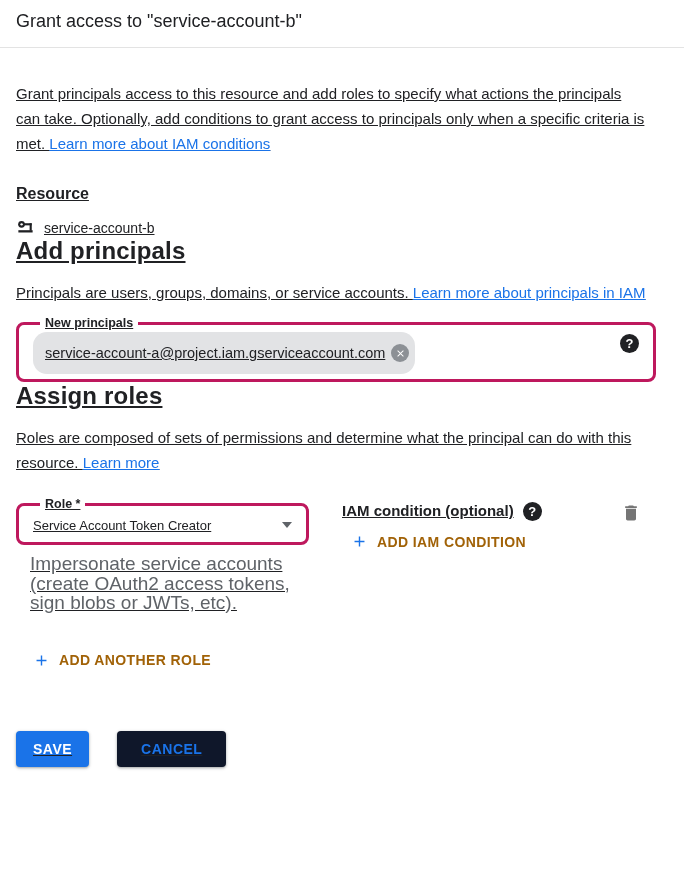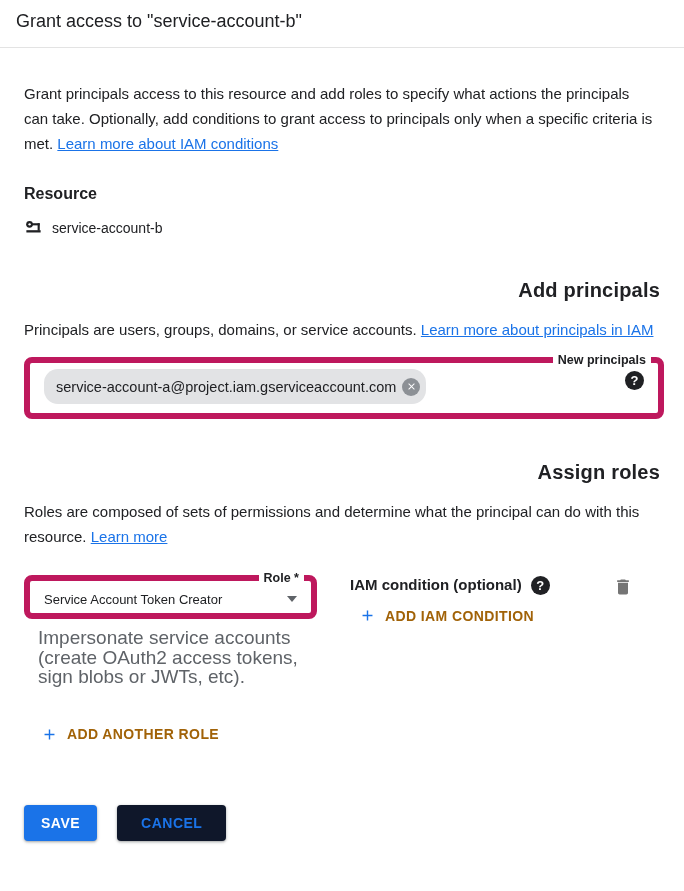"Grant principals access to this" .content { padding: 0 24px -> 0 16px; text-decoration: none -> underline }
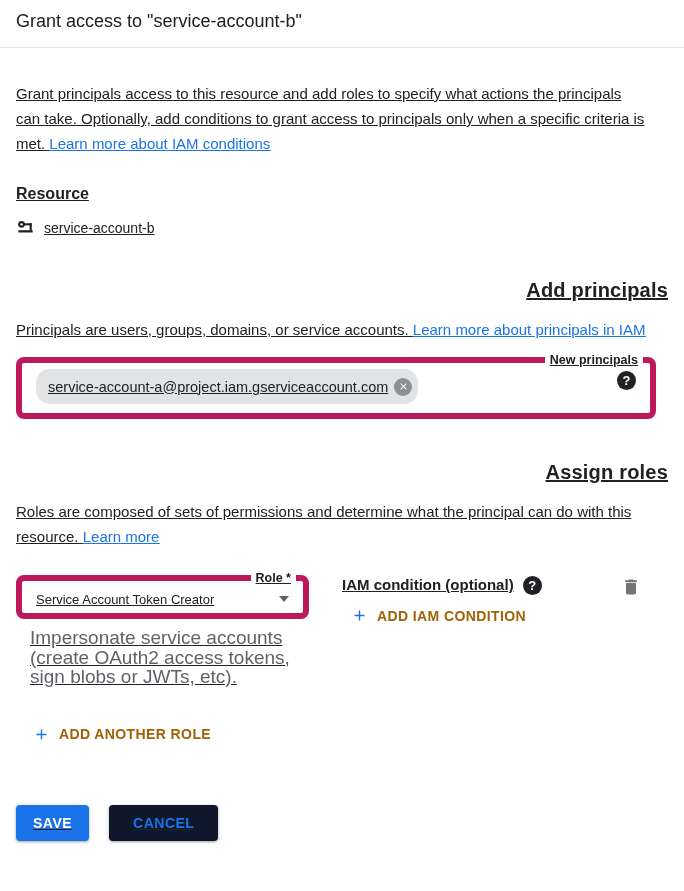"Add principals" .h-section { font-size: 20px -> 24px; margin-top: 42px -> none; text-align: right -> none }
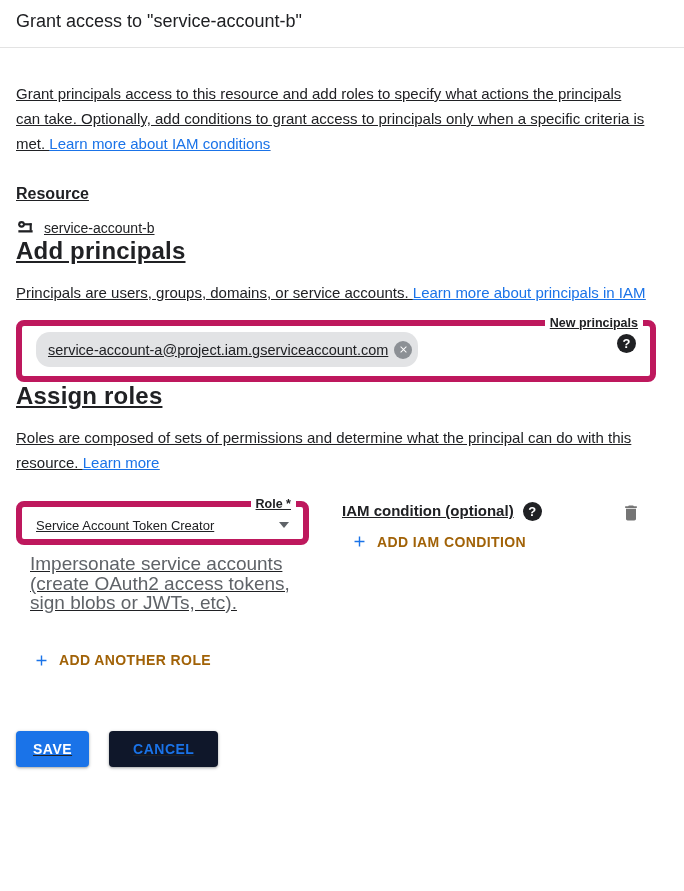"New principals" fieldset.outlined { border: 6px solid #be185d -> 3px solid #be185d; text-align: right -> none }
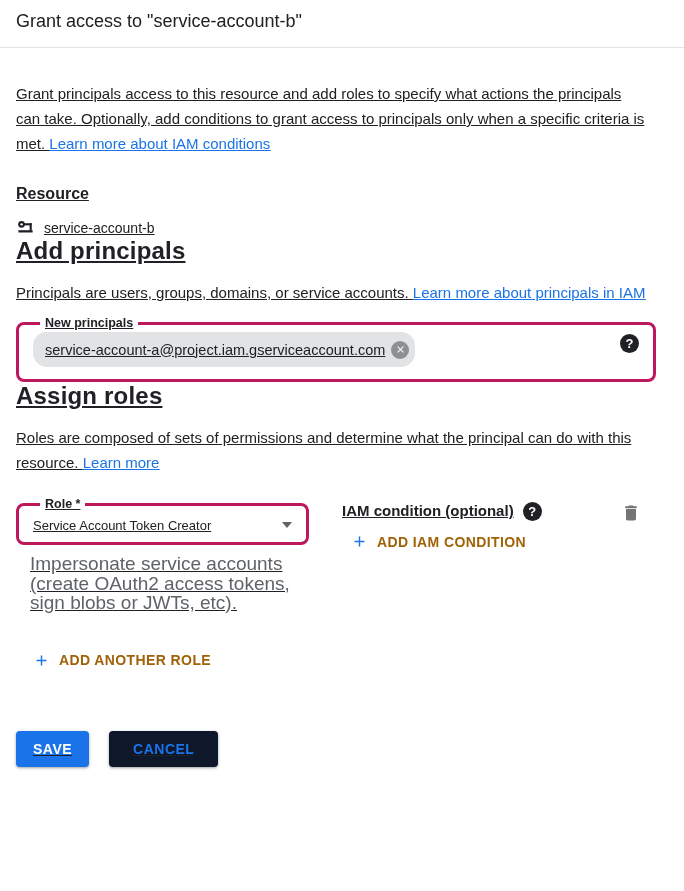"service-account-a@project.iam.gserviceac" .chip { height: 35px -> 42px }
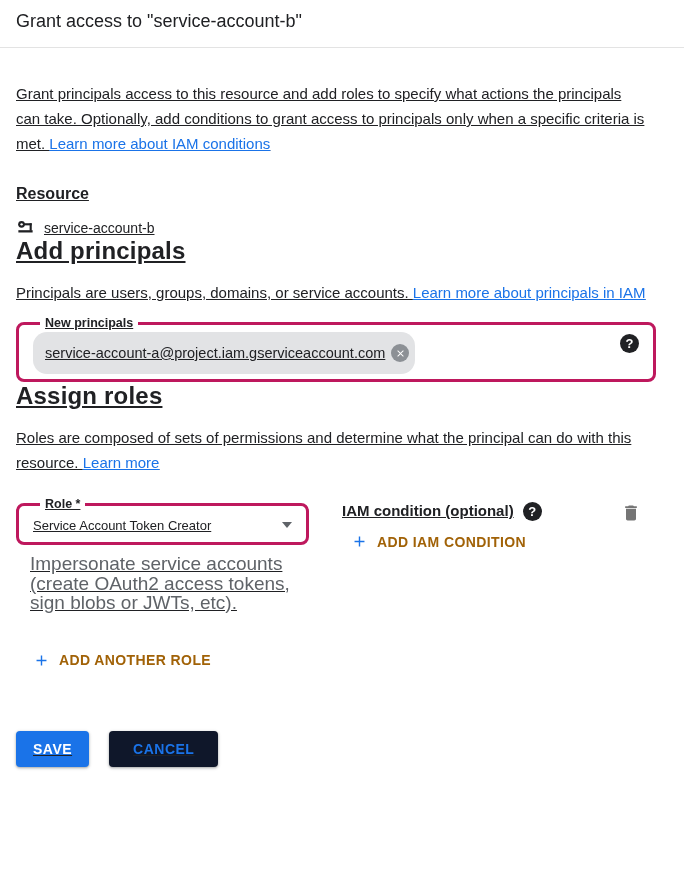"SAVE" .actions { gap: 20px -> 28px }
